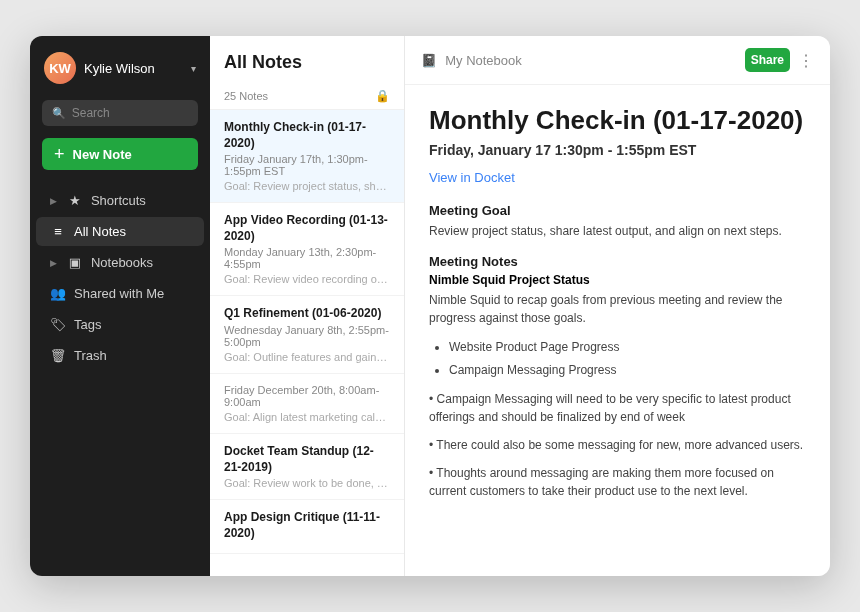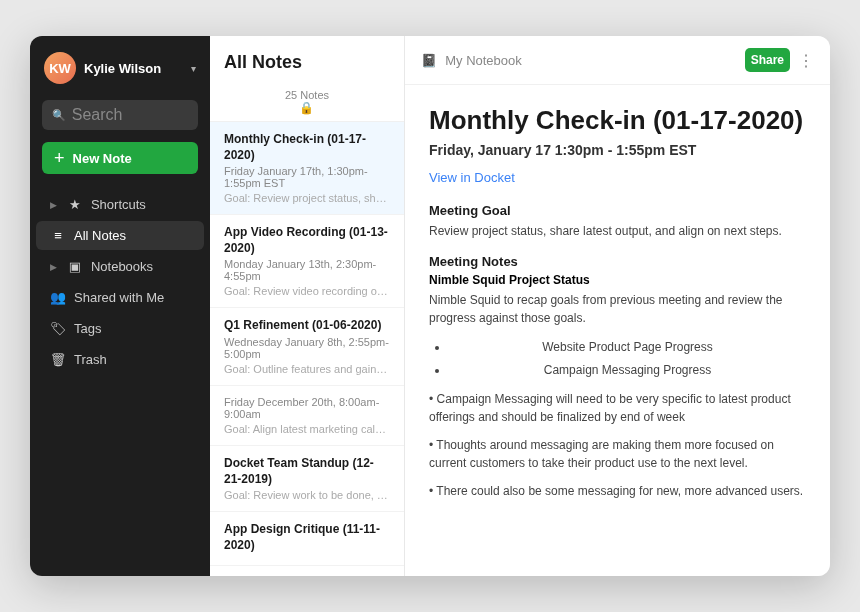"Kylie Wilson" .user-name { font-weight: 700 -> 400 }
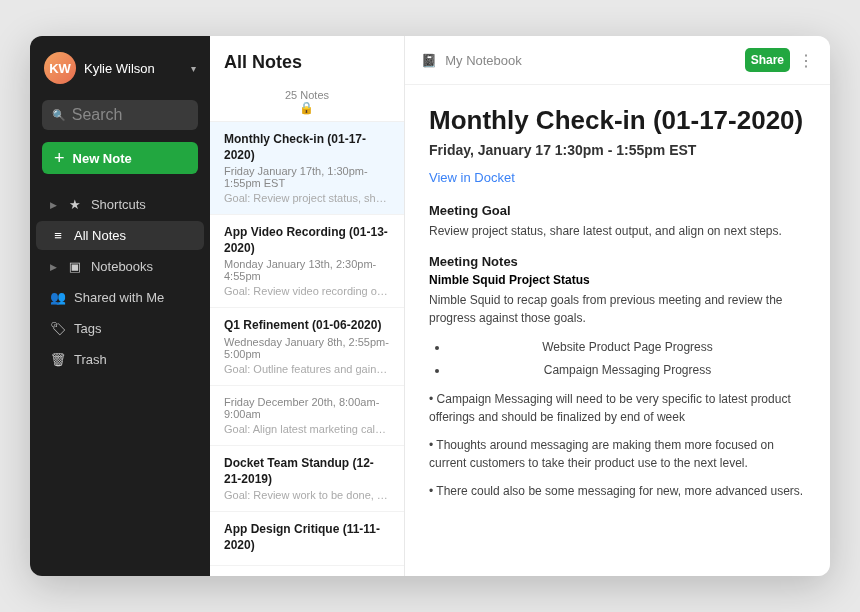"25 Notes" .notes-list-meta { flex-direction: column -> none }
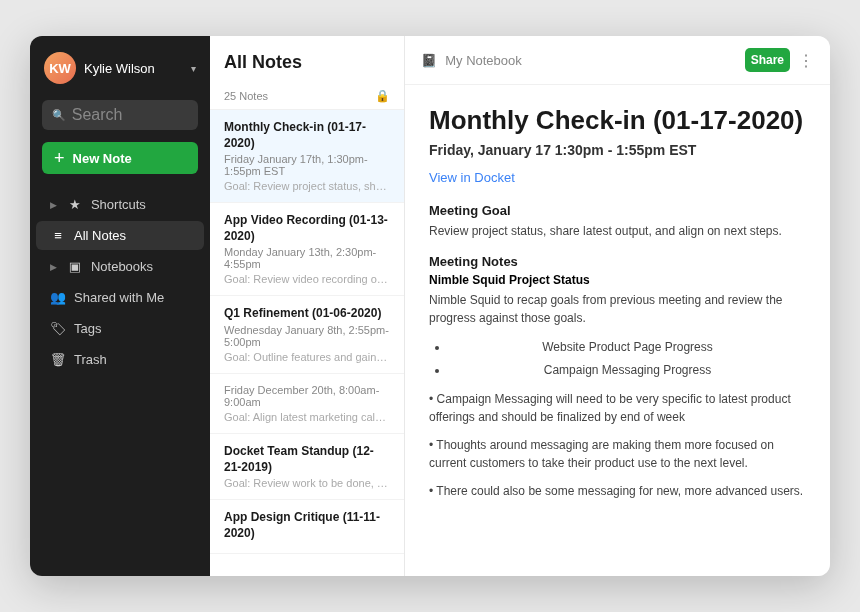"Search" .search-input-text { font-size: 16px -> 12px }
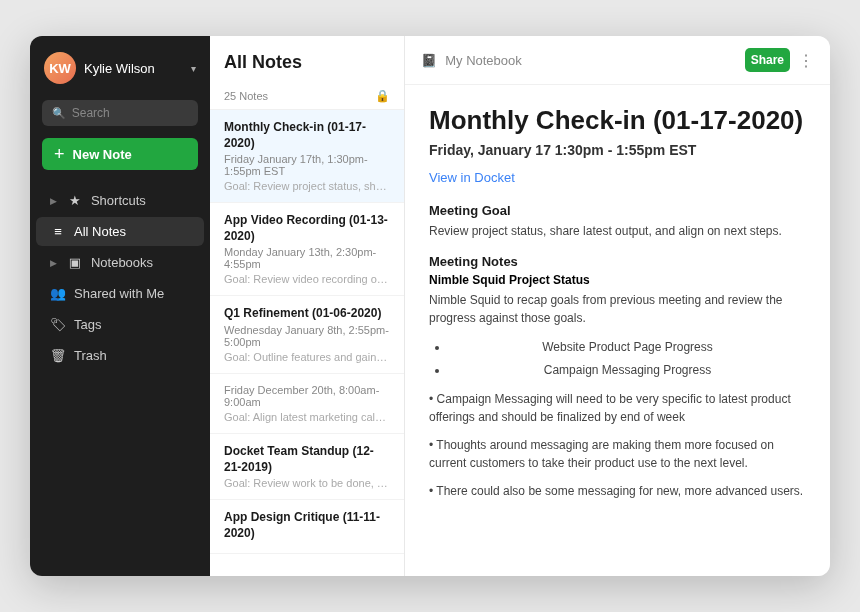"Website Product Page Progress" .note-bullets li { text-align: center -> none }
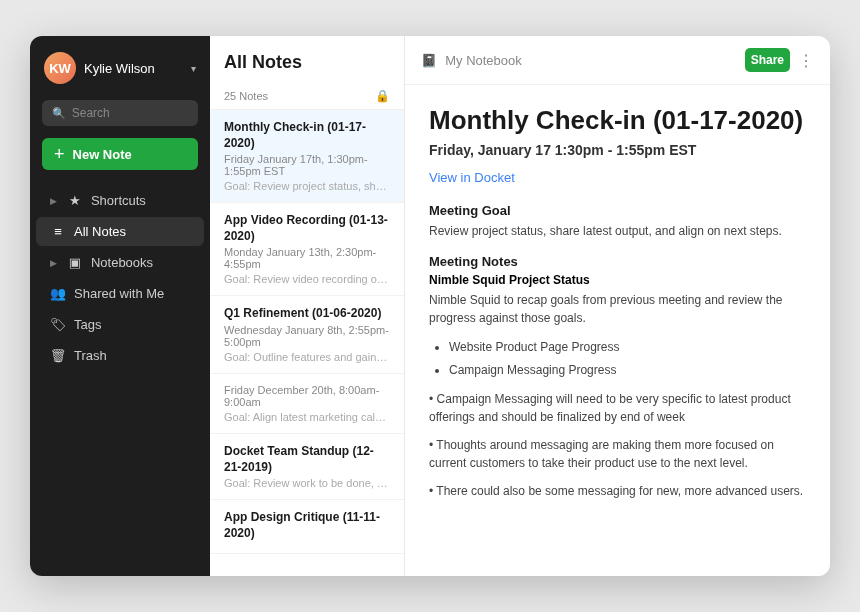"• Thoughts around messaging are" div.note-paragraph { order: before "• There could also be" -> after "• There could also be" }
